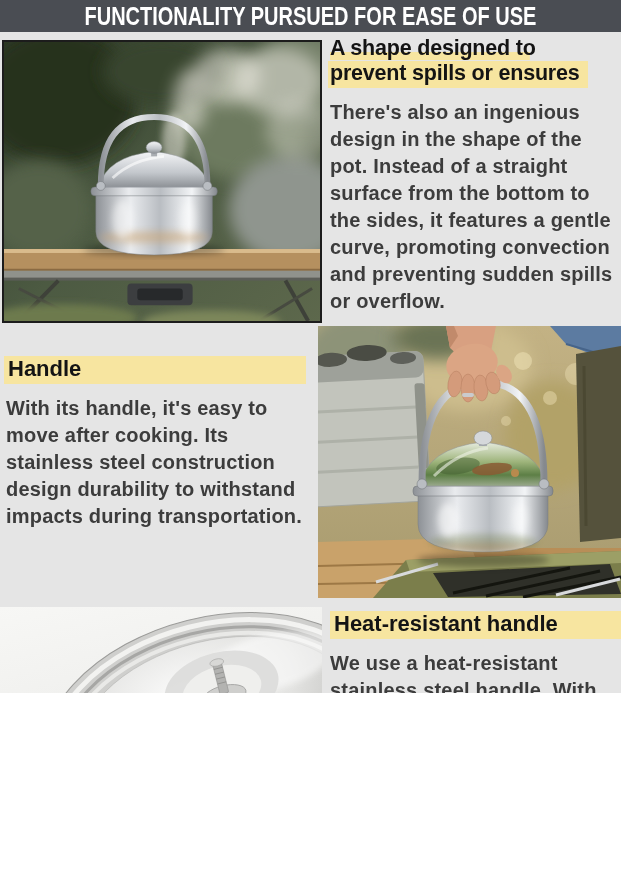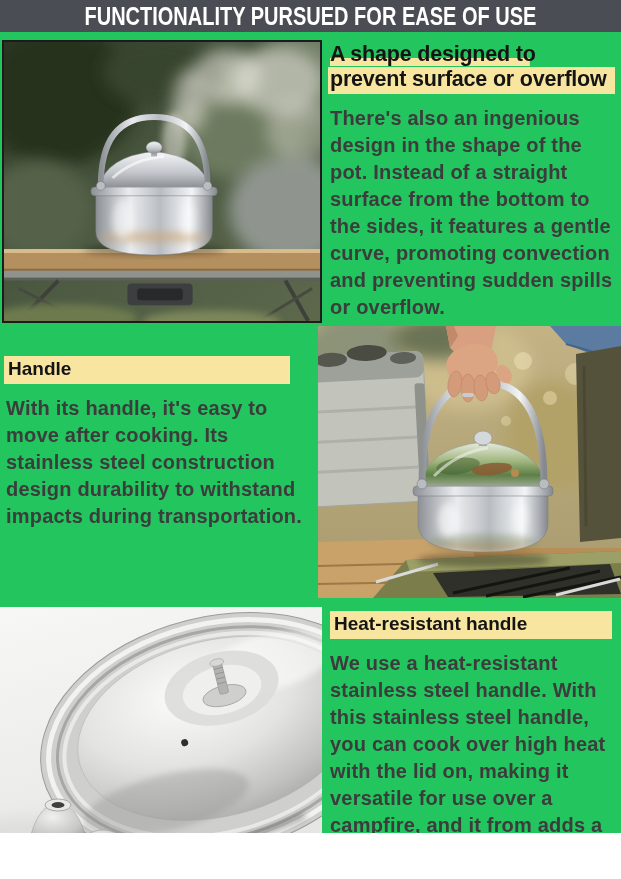"FUNCTIONALITY PURSUED FOR EASE OF" .page { background: #22c55e -> #e5e5e5; height: 833px -> 693px }
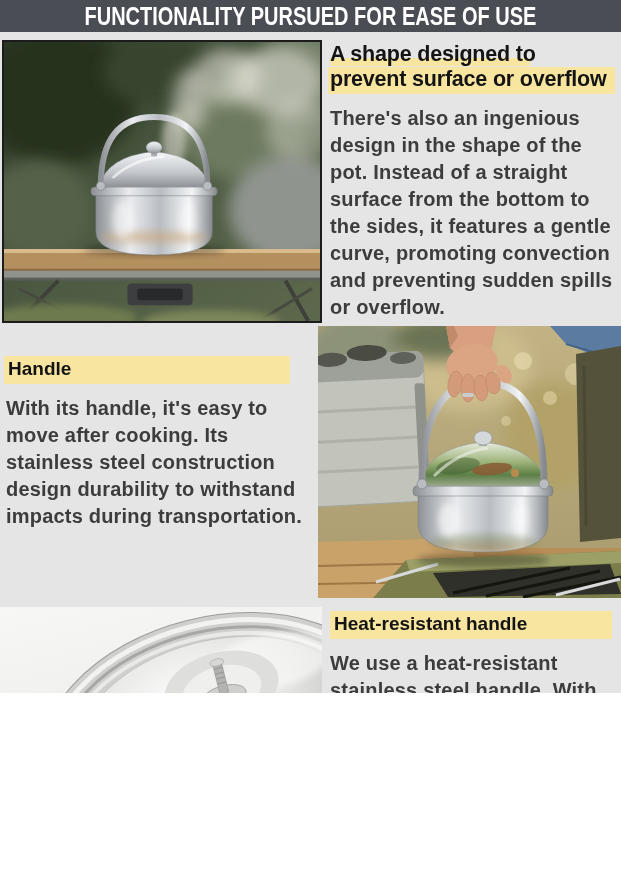"A shape designed to" .text-shape { top: 42px -> 36px }
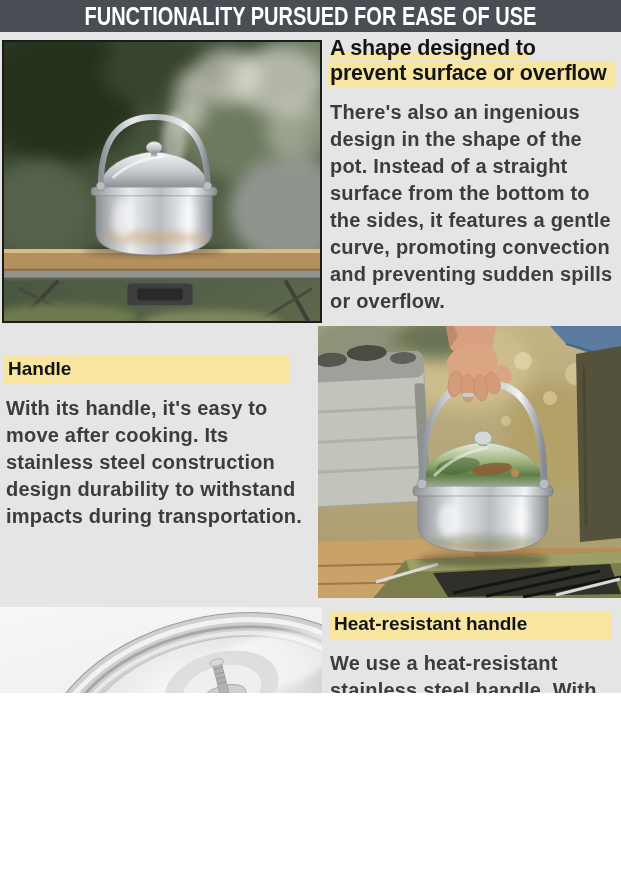"prevent surface or overflow" span.hl-full { text: surface or overflow -> spills or ensures }
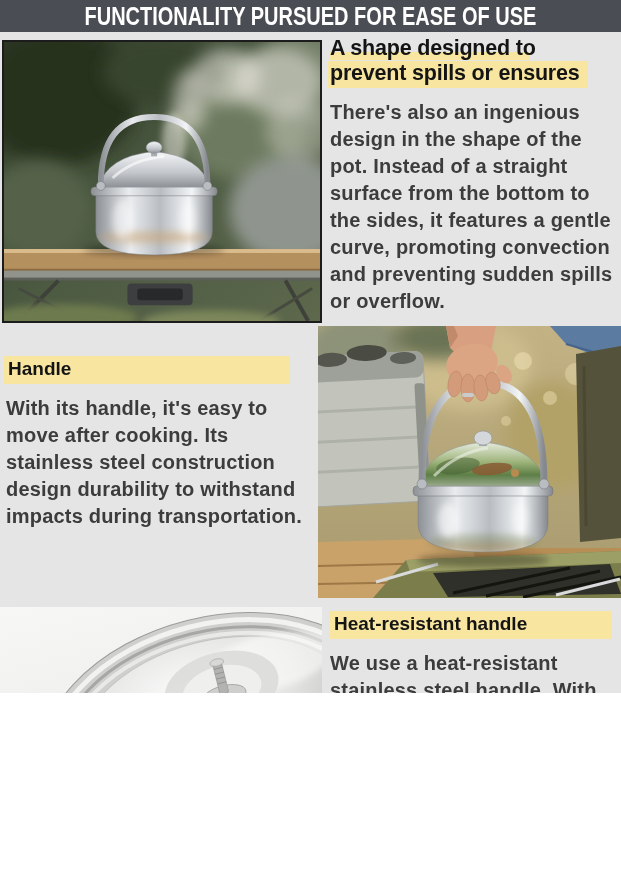"Handle" .bar { font-size: 19px -> 22px; padding: 1px 0 3px 4px -> 1px 16px 3px 4px }
